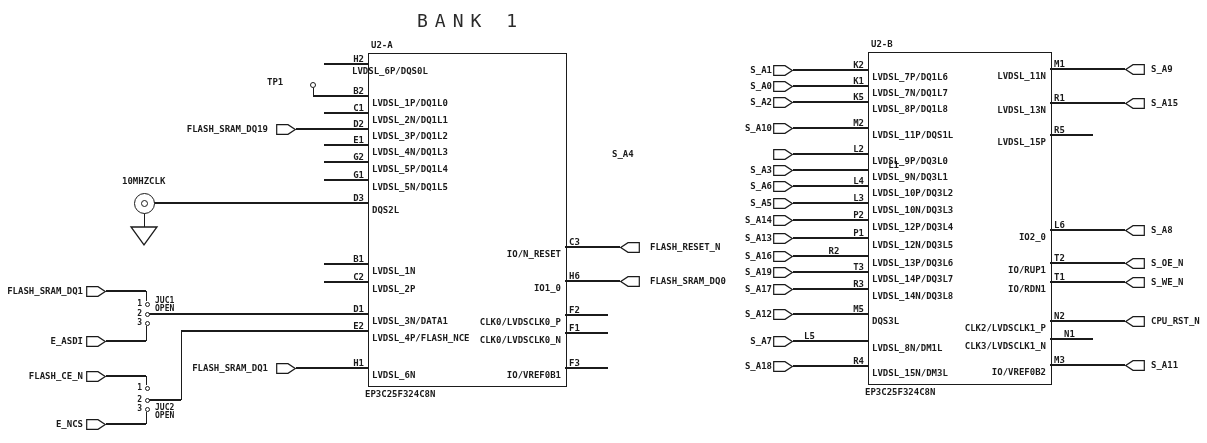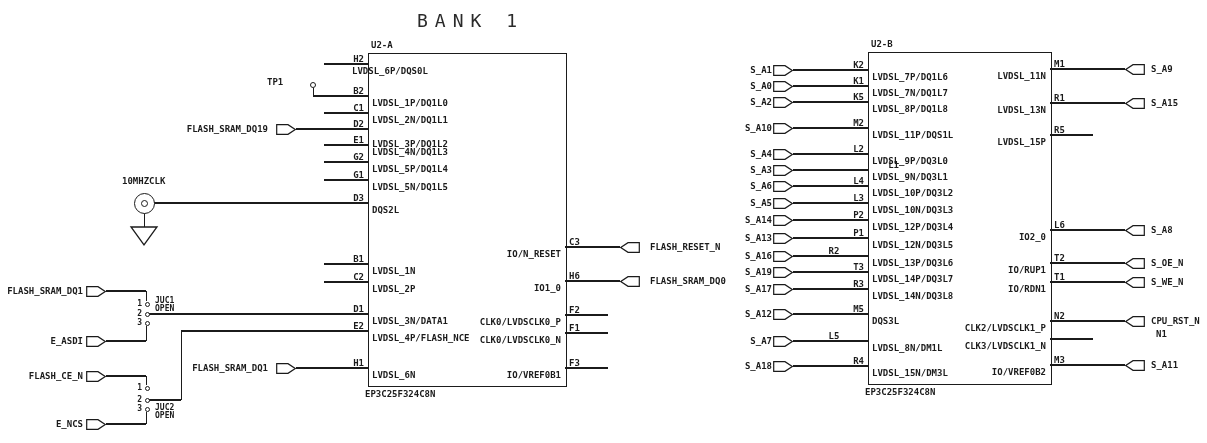"LVDSL_3P/DQ1L2" div.lbl { margin-top: 8px -> none }
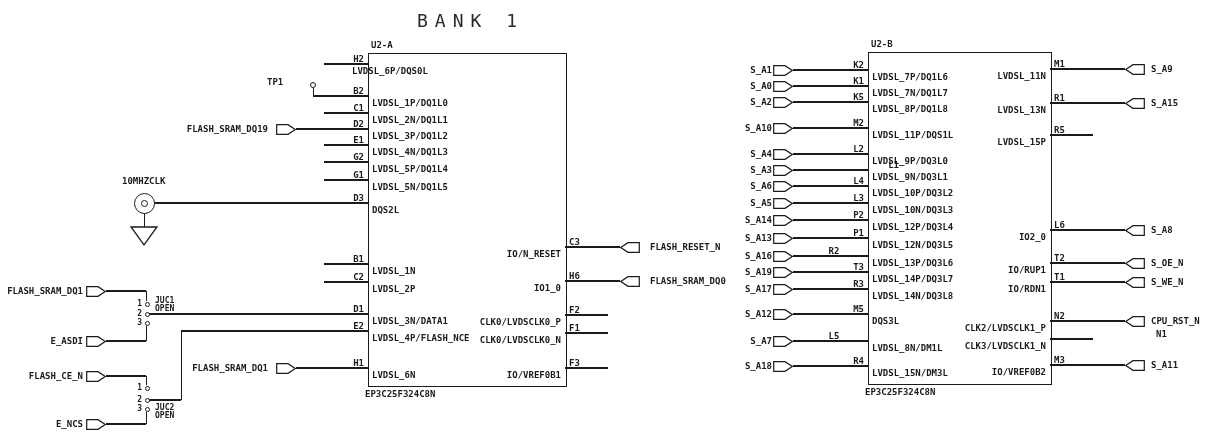"S_A4" div.lbl { text-align: right -> left }
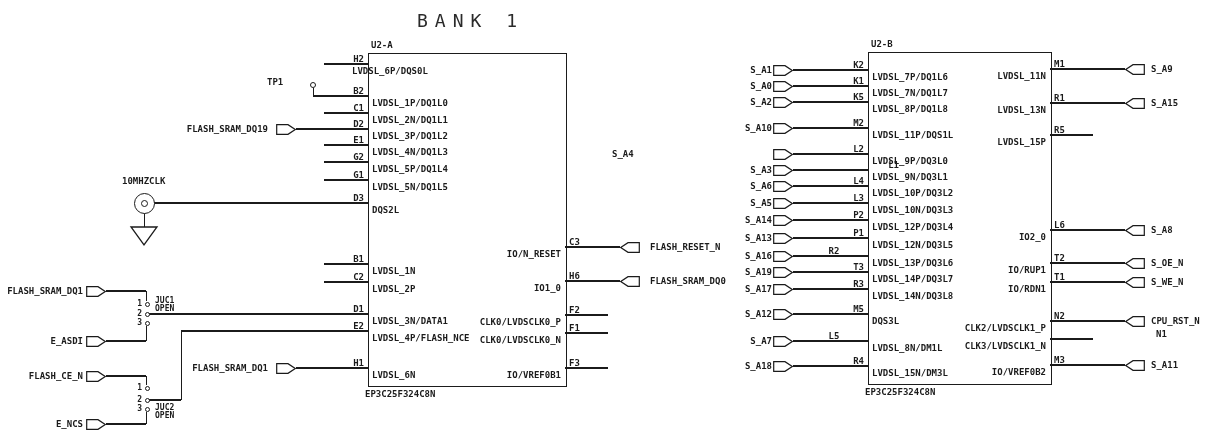"L5" div.lbl { text-align: center -> left }
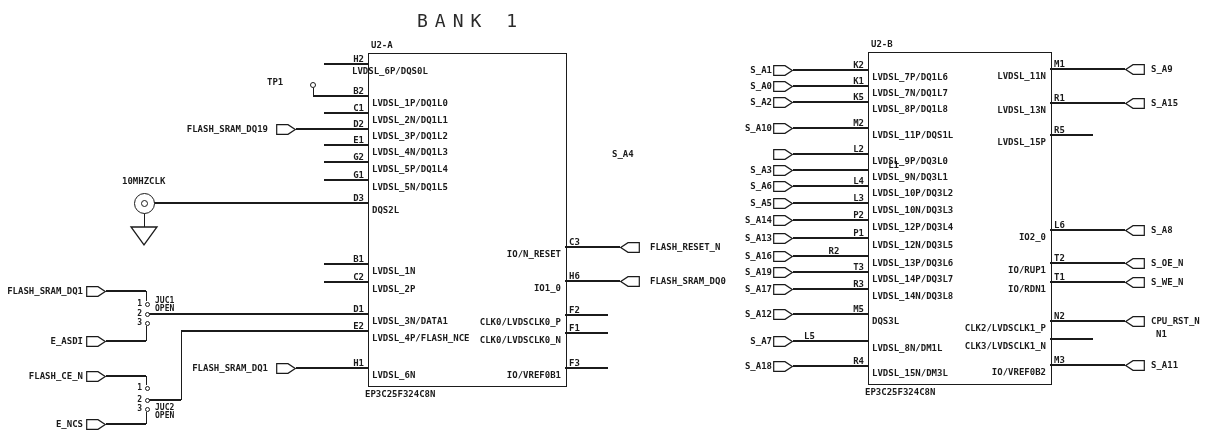"N1" div.lbl { left: 1108px -> 1016px }
